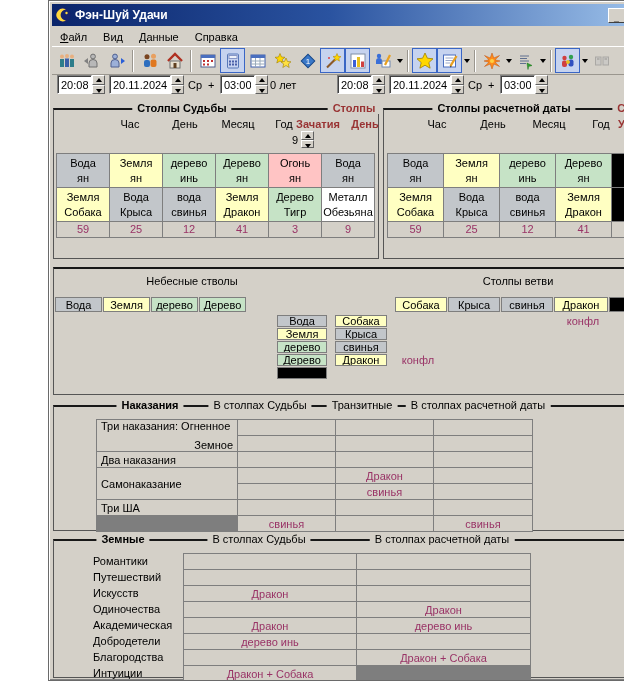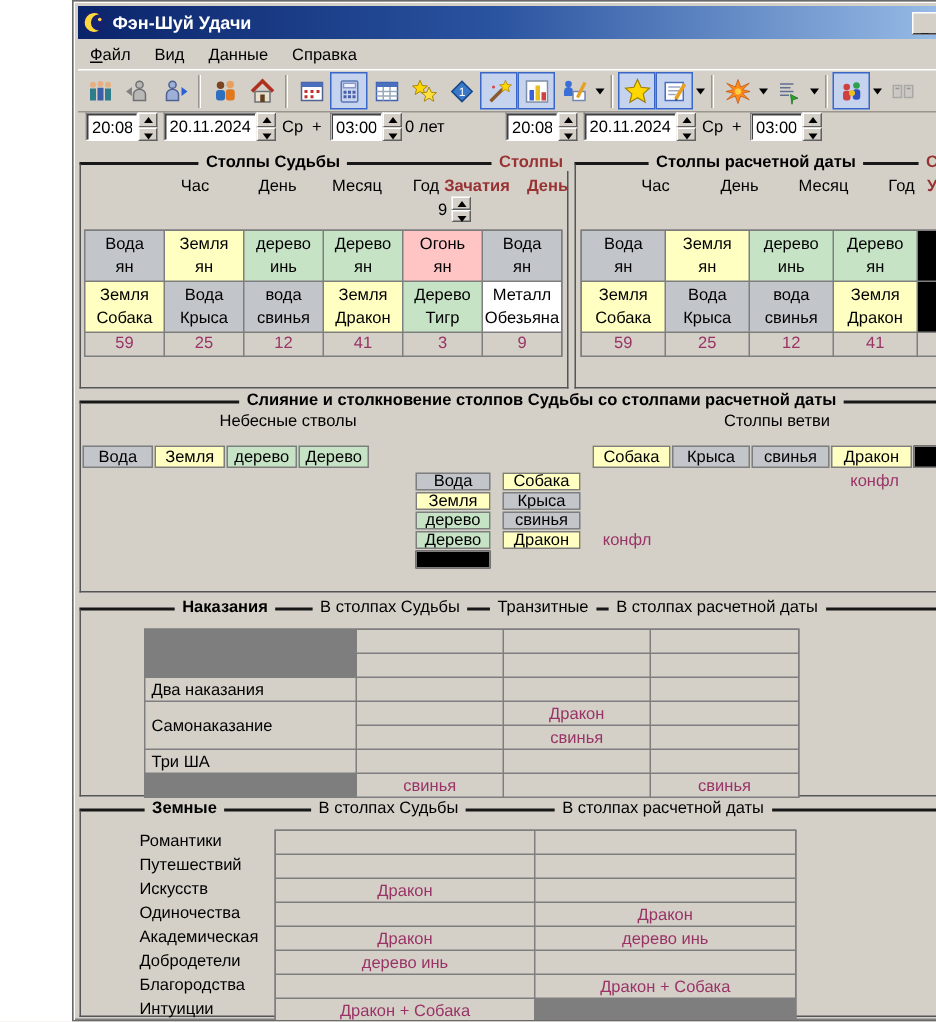"Слияние и столкновение столпов Судьбы" span.legend { html: <span>Слияние и столкновение столпов Судьбы со столпами расчетной даты</span> -> none }
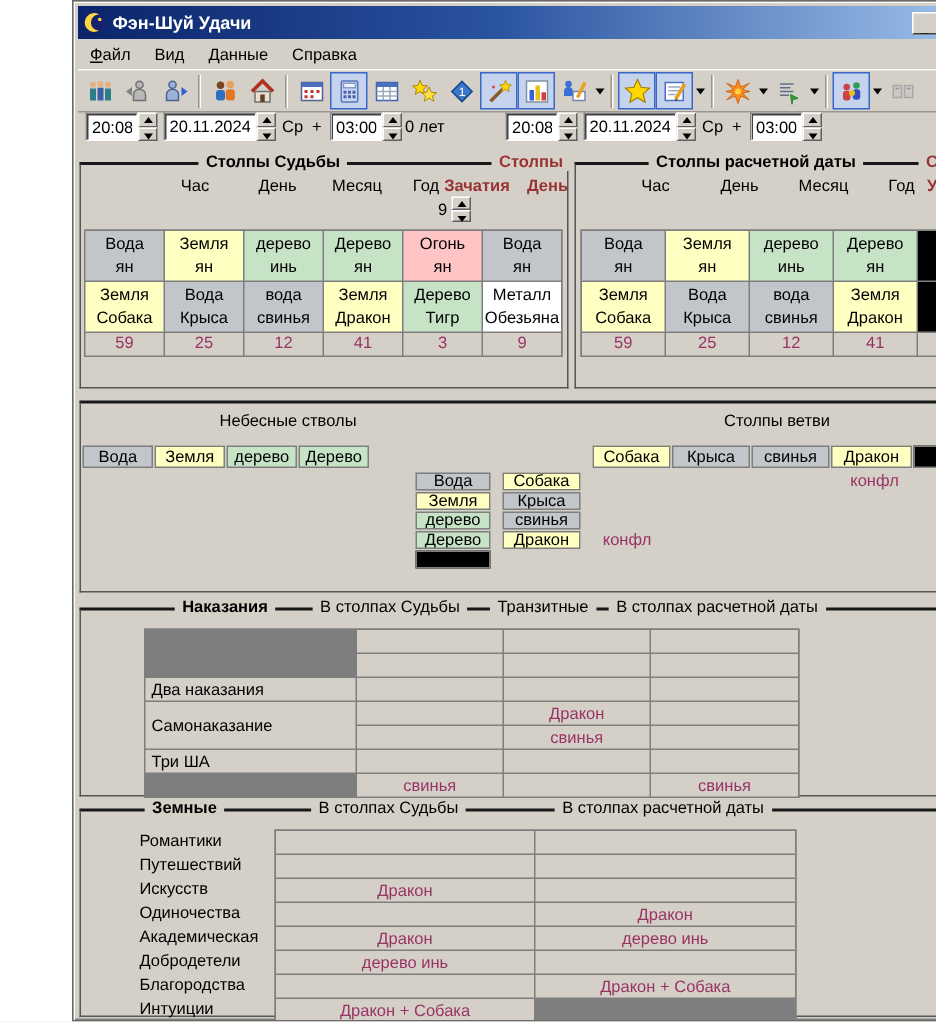"Три наказания: Огненное" div.plabel { html: none -> <div> <span>Три наказания: Огненное</span> <span>Земное</span> </div> }
